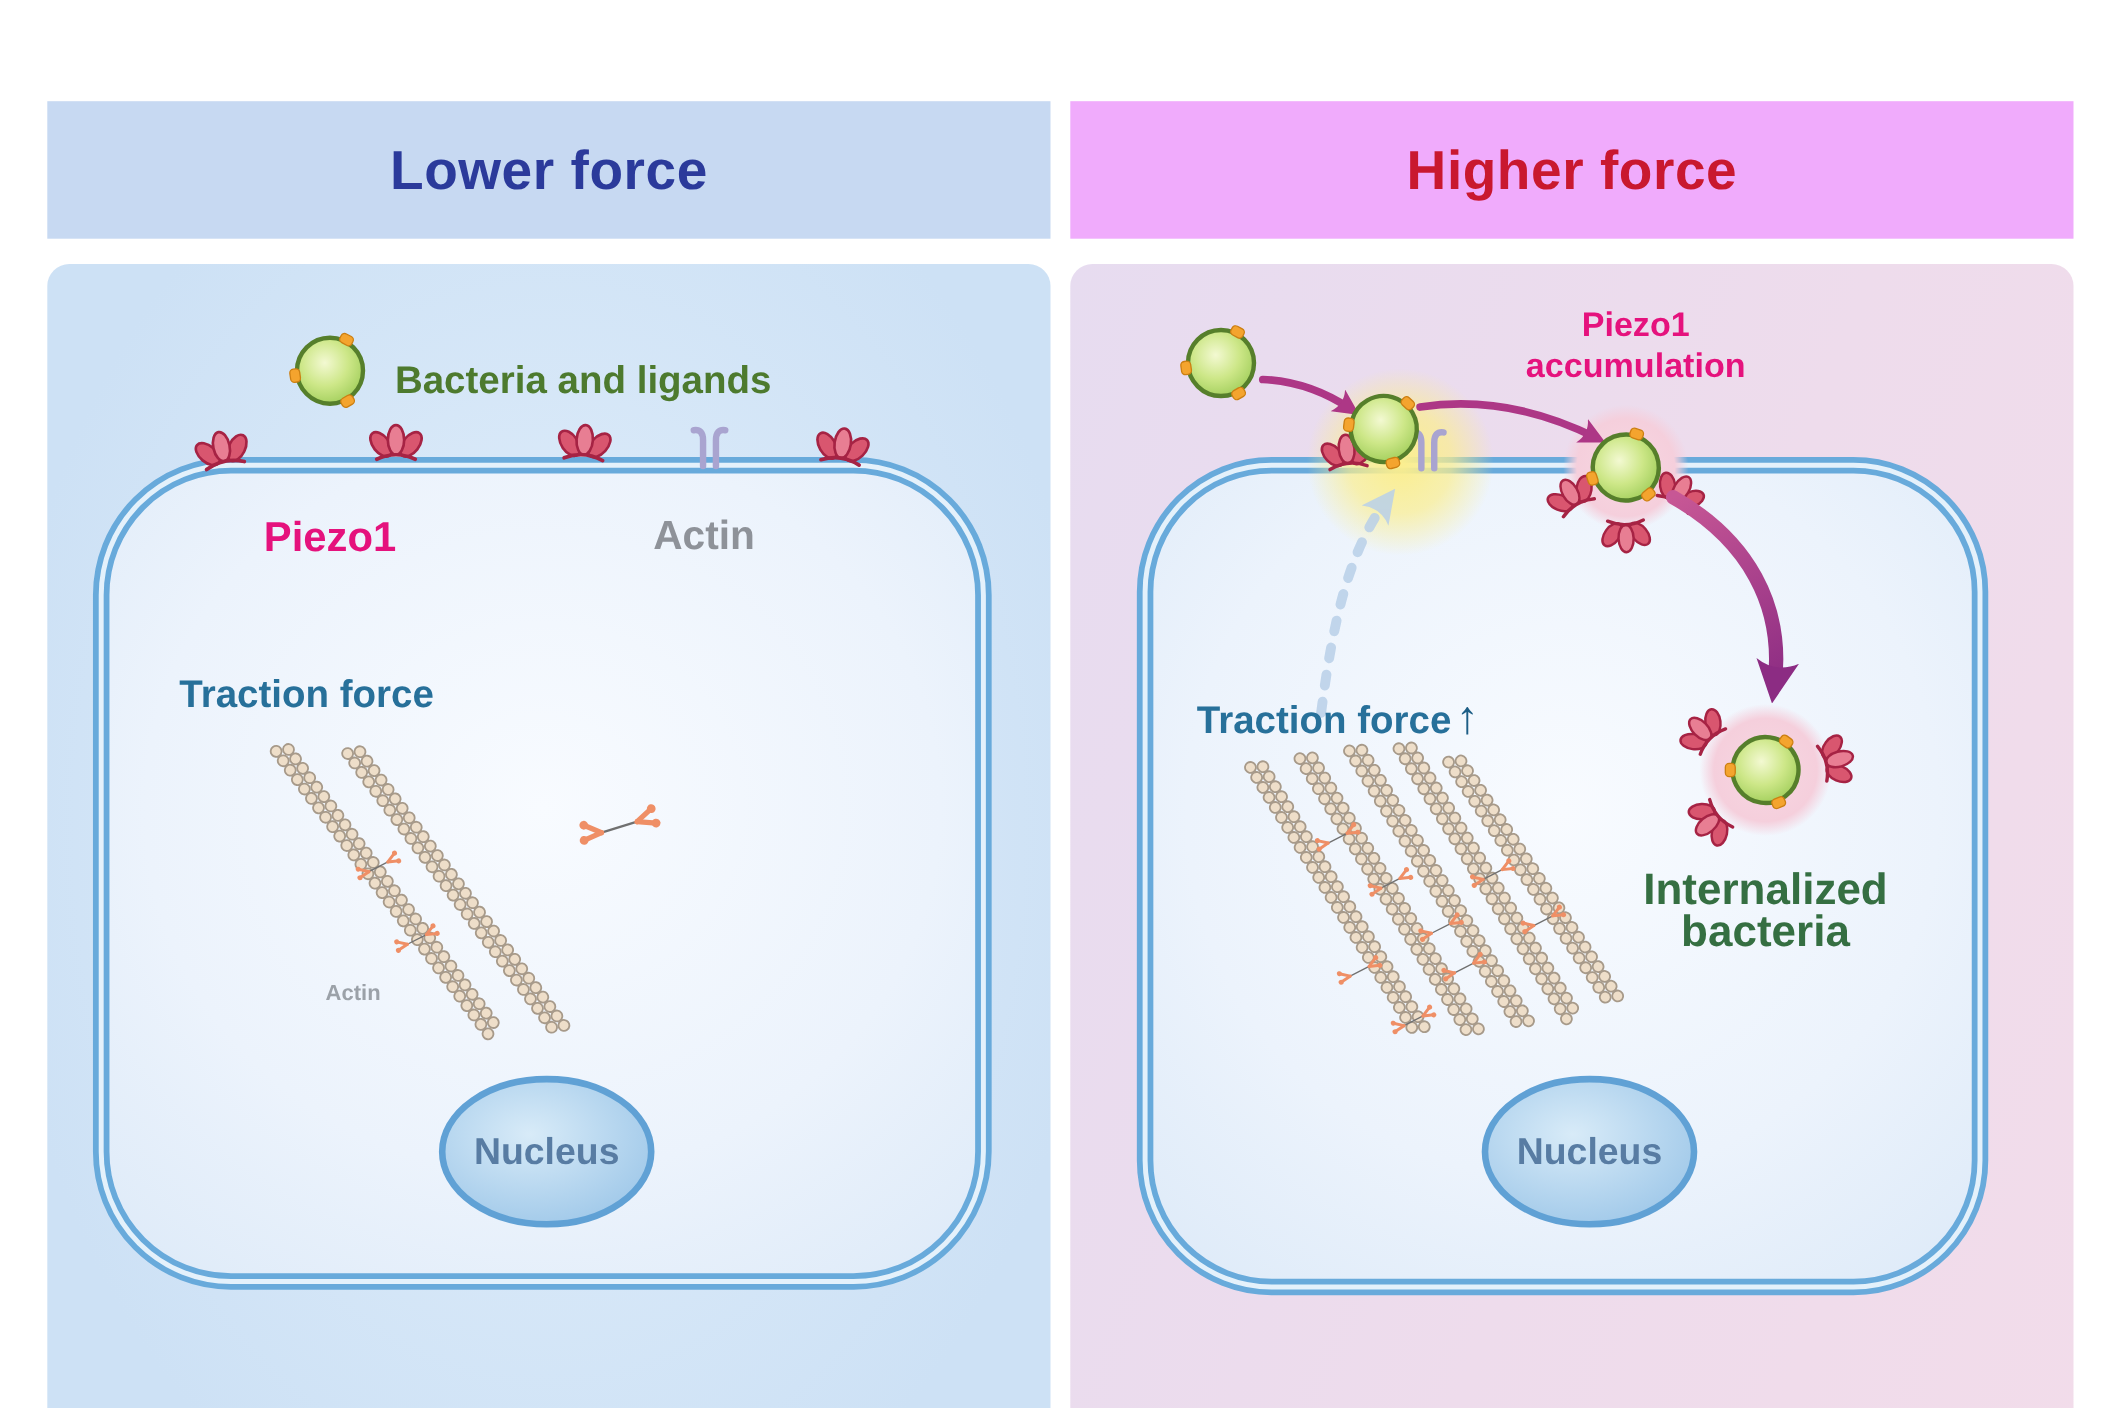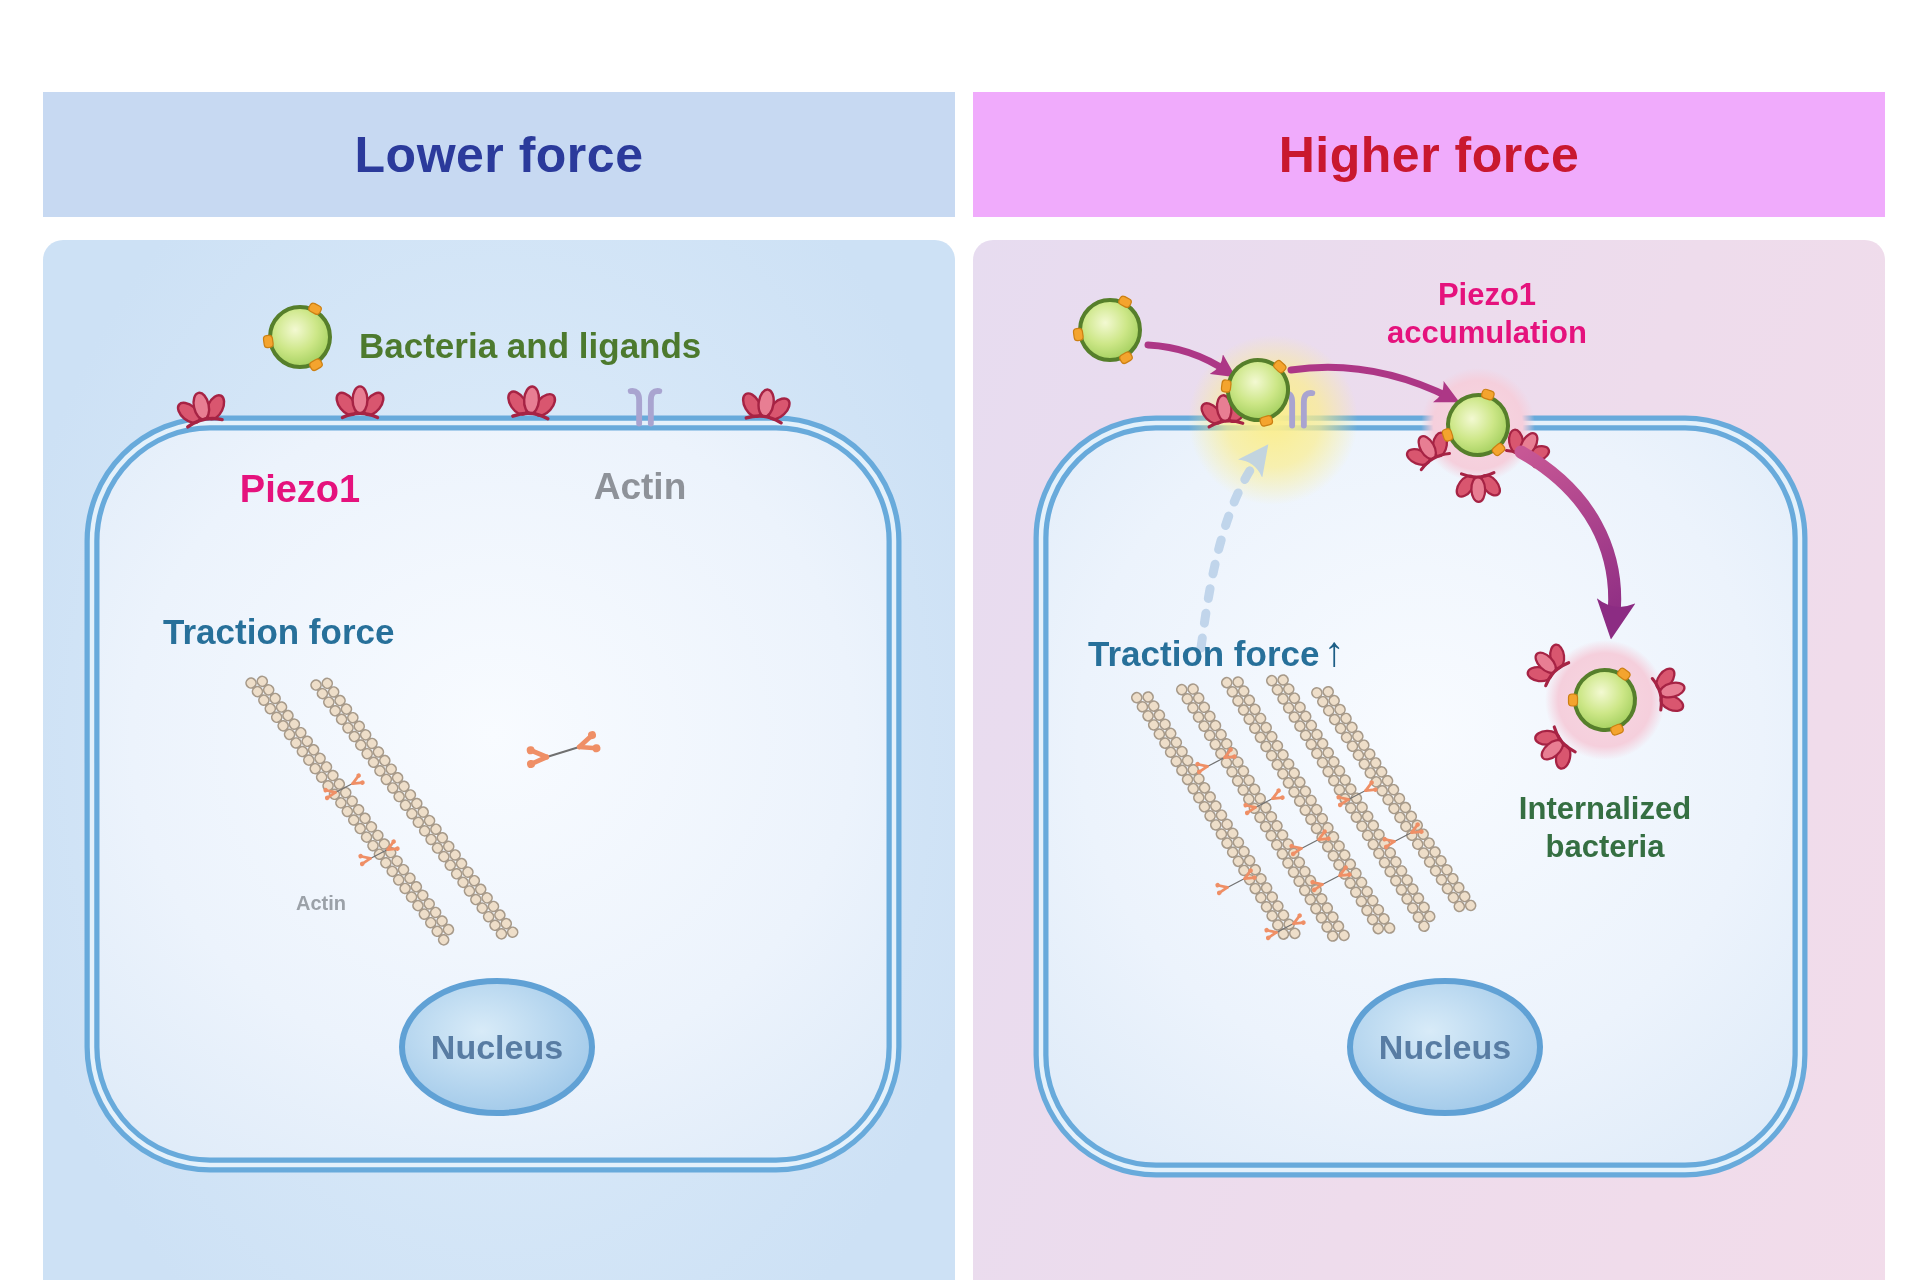"Internalized" div.lbl { font-size: 31px -> 40px }
